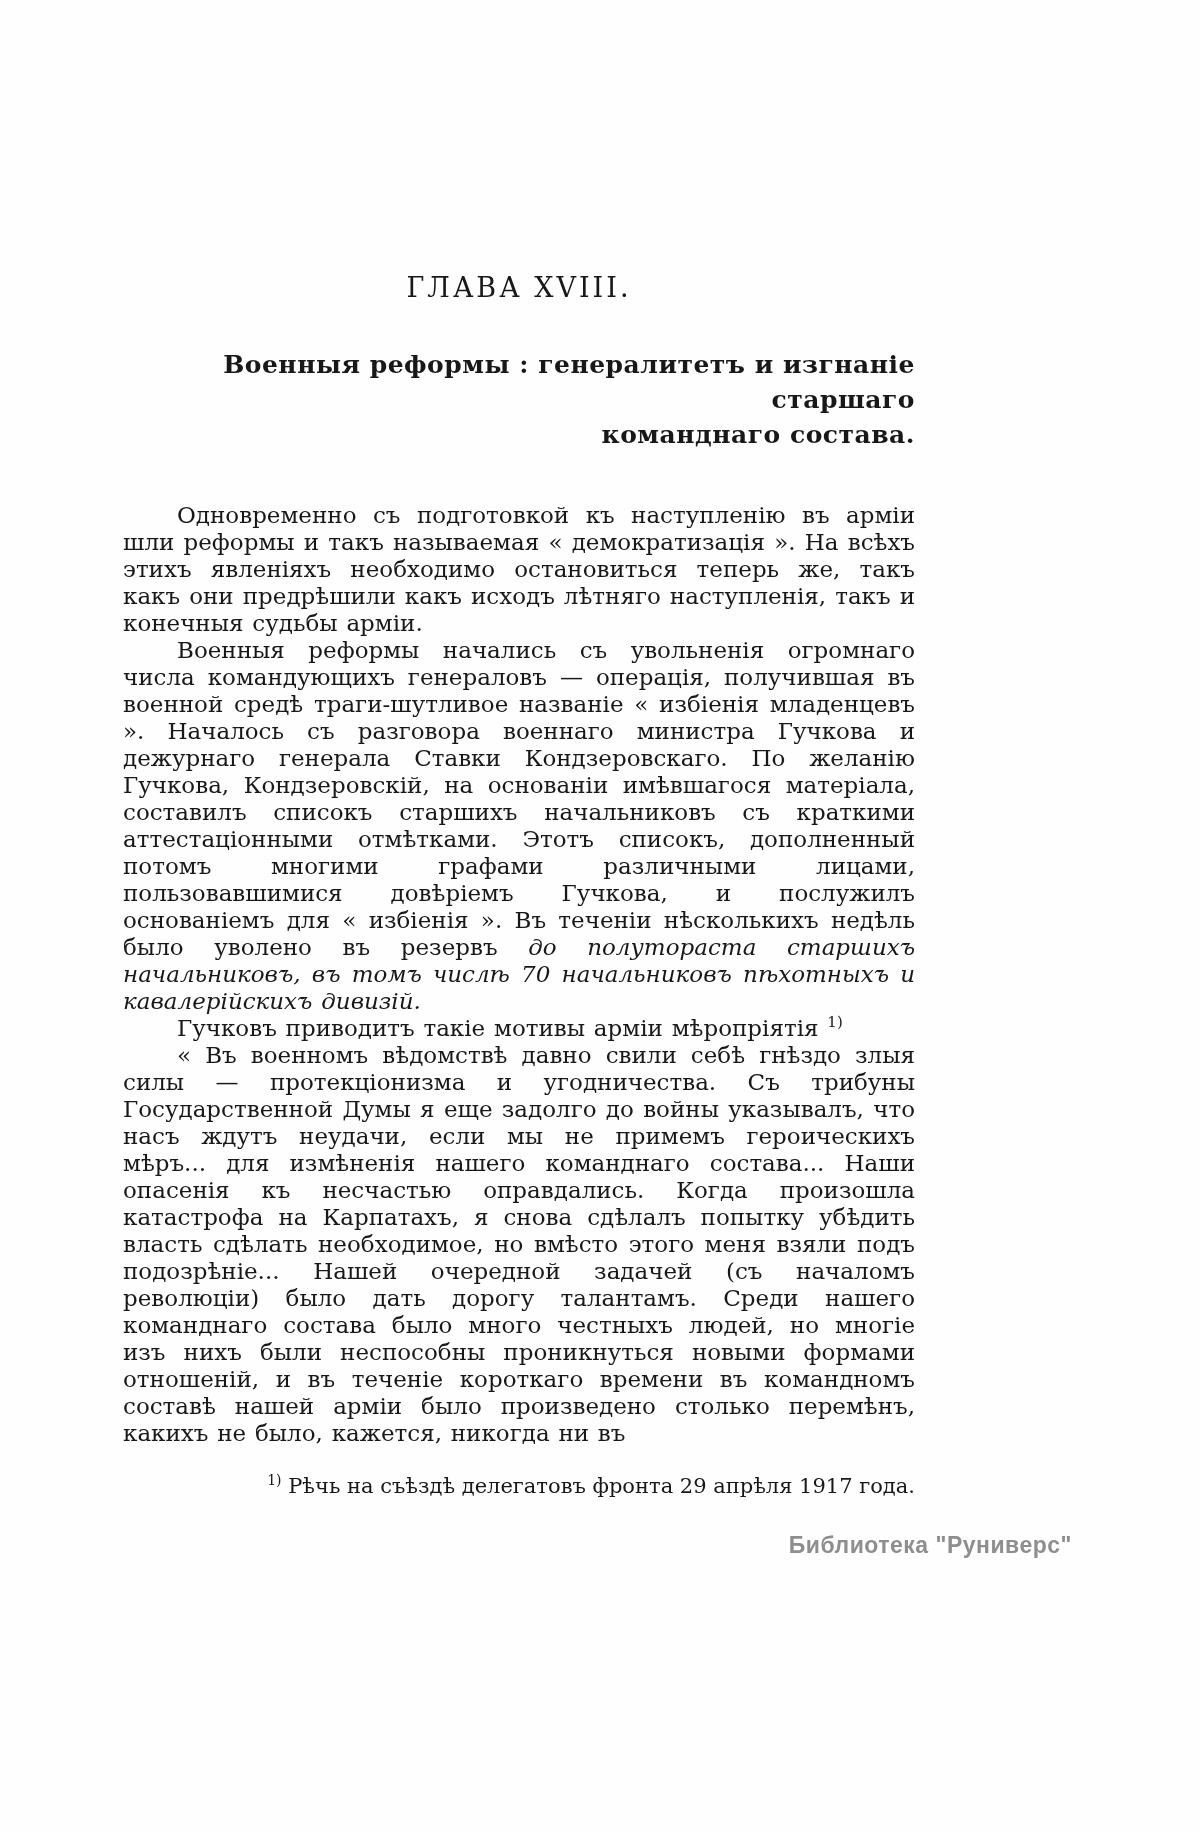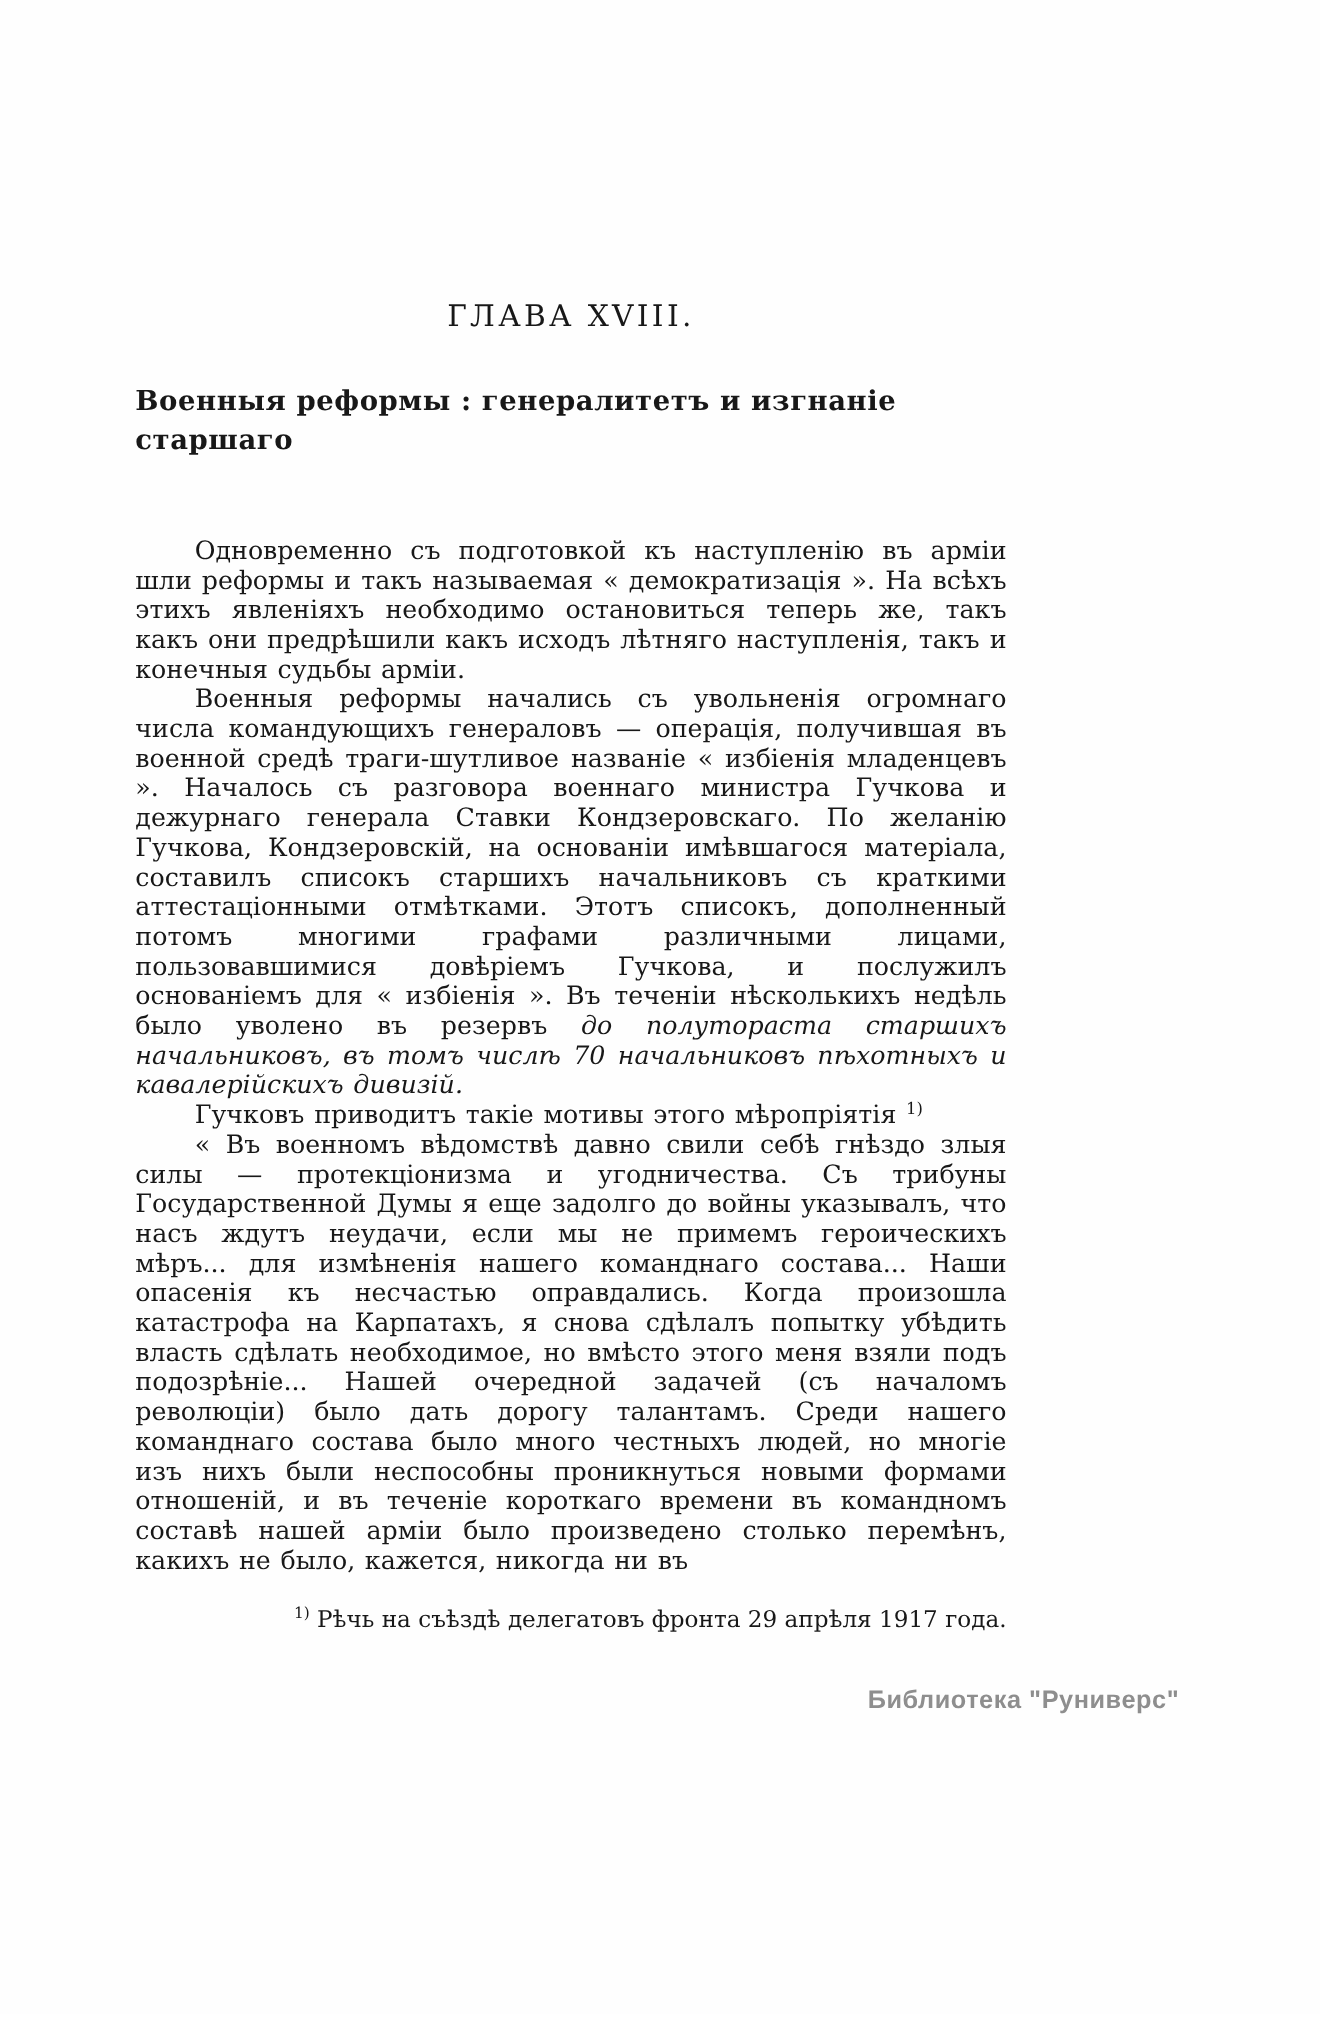"Военныя реформы : генералитетъ и" .chapter-heading { margin: 0 0 71px 0 -> 0 0 50px 0; text-align: left -> right }
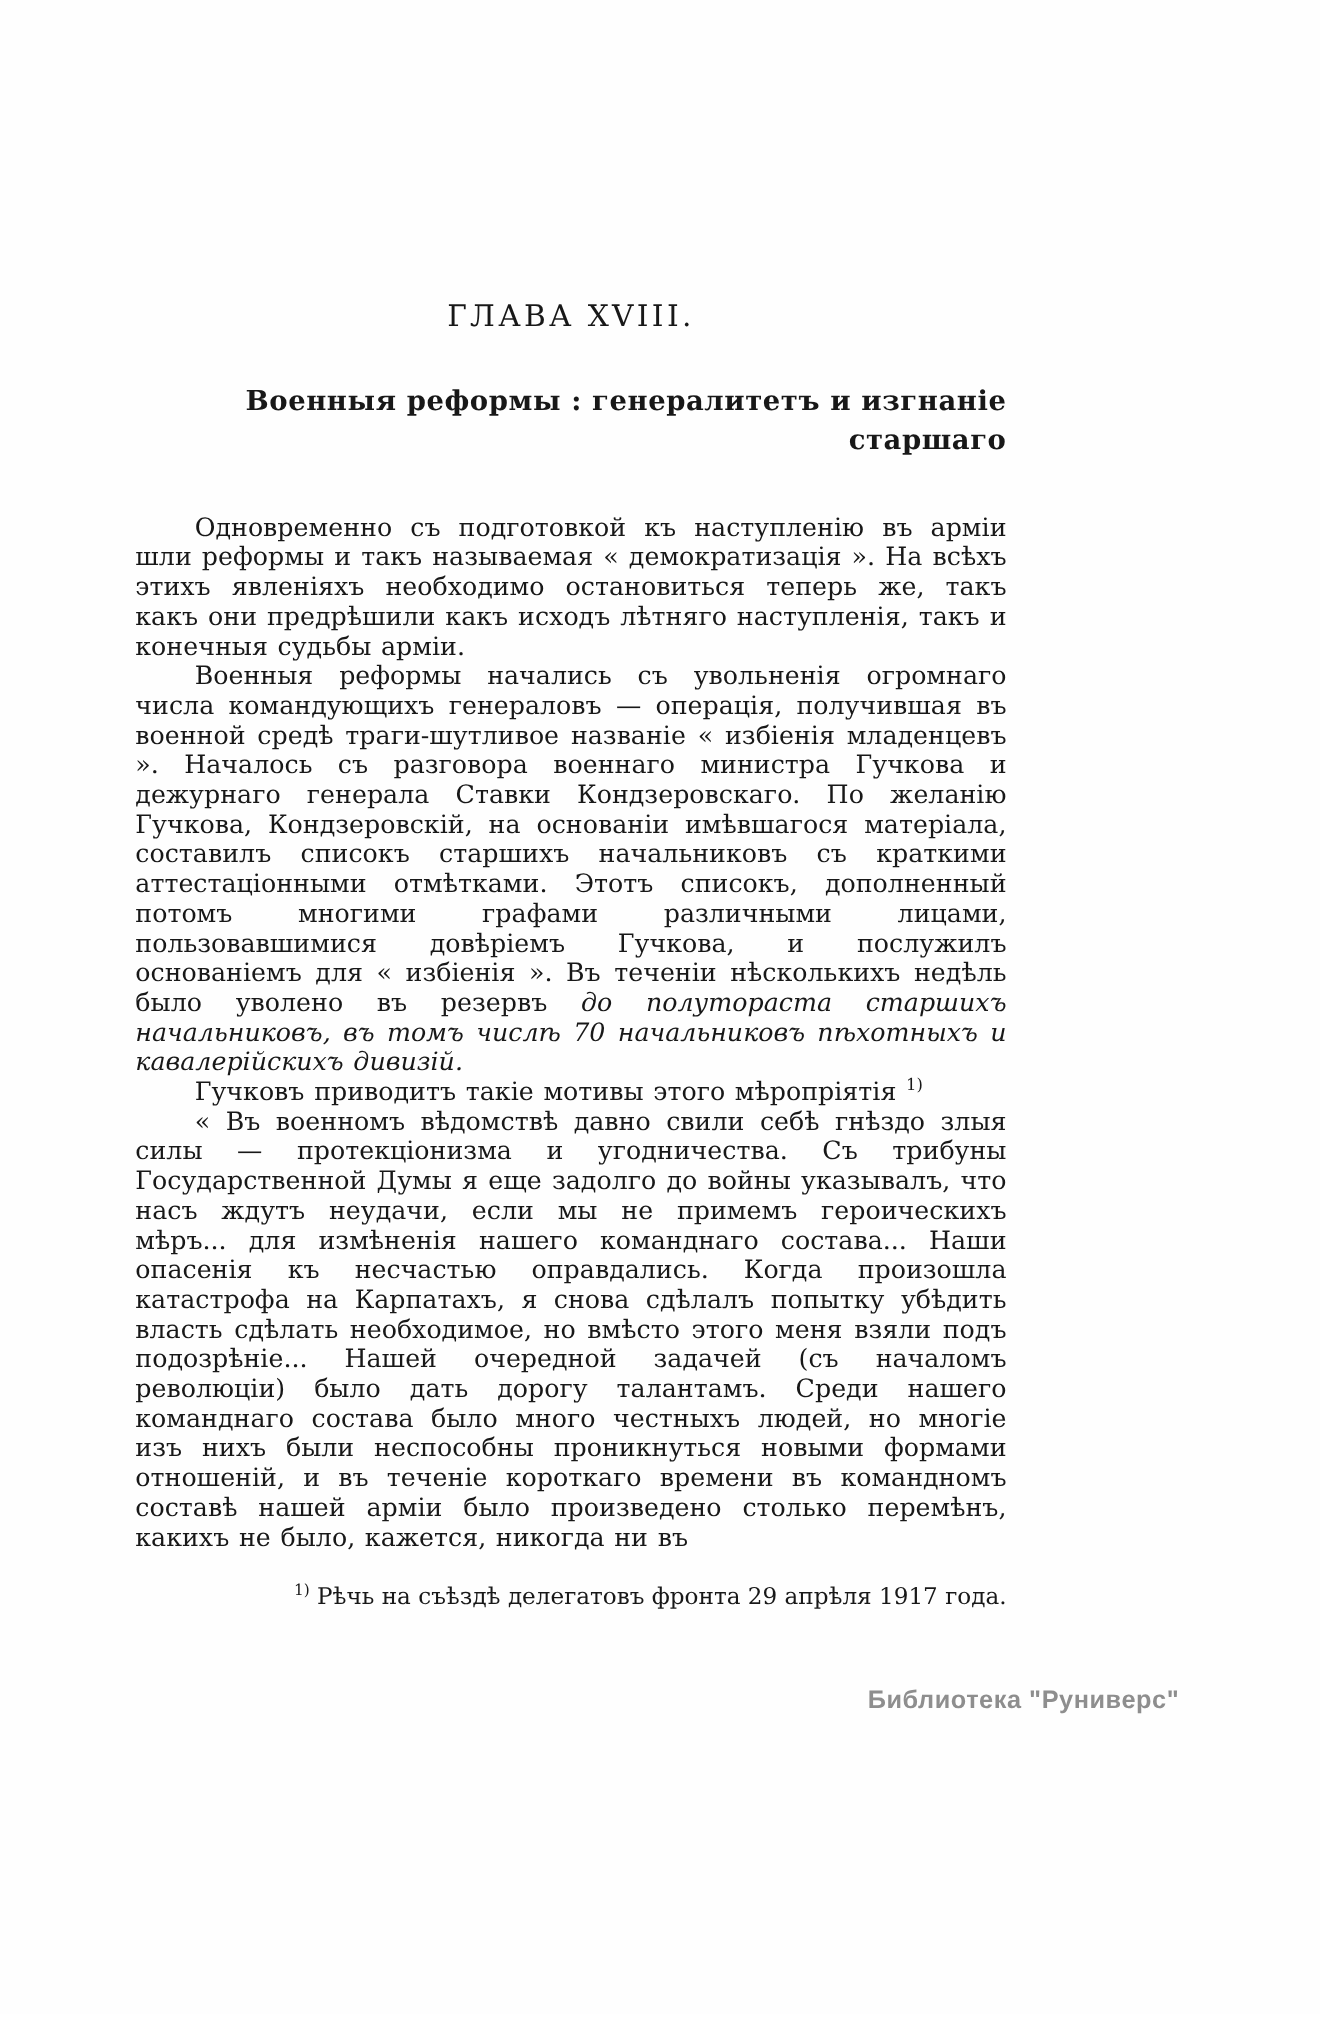"команднаго состава." span { html: none -> <span>команднаго состава.</span> }
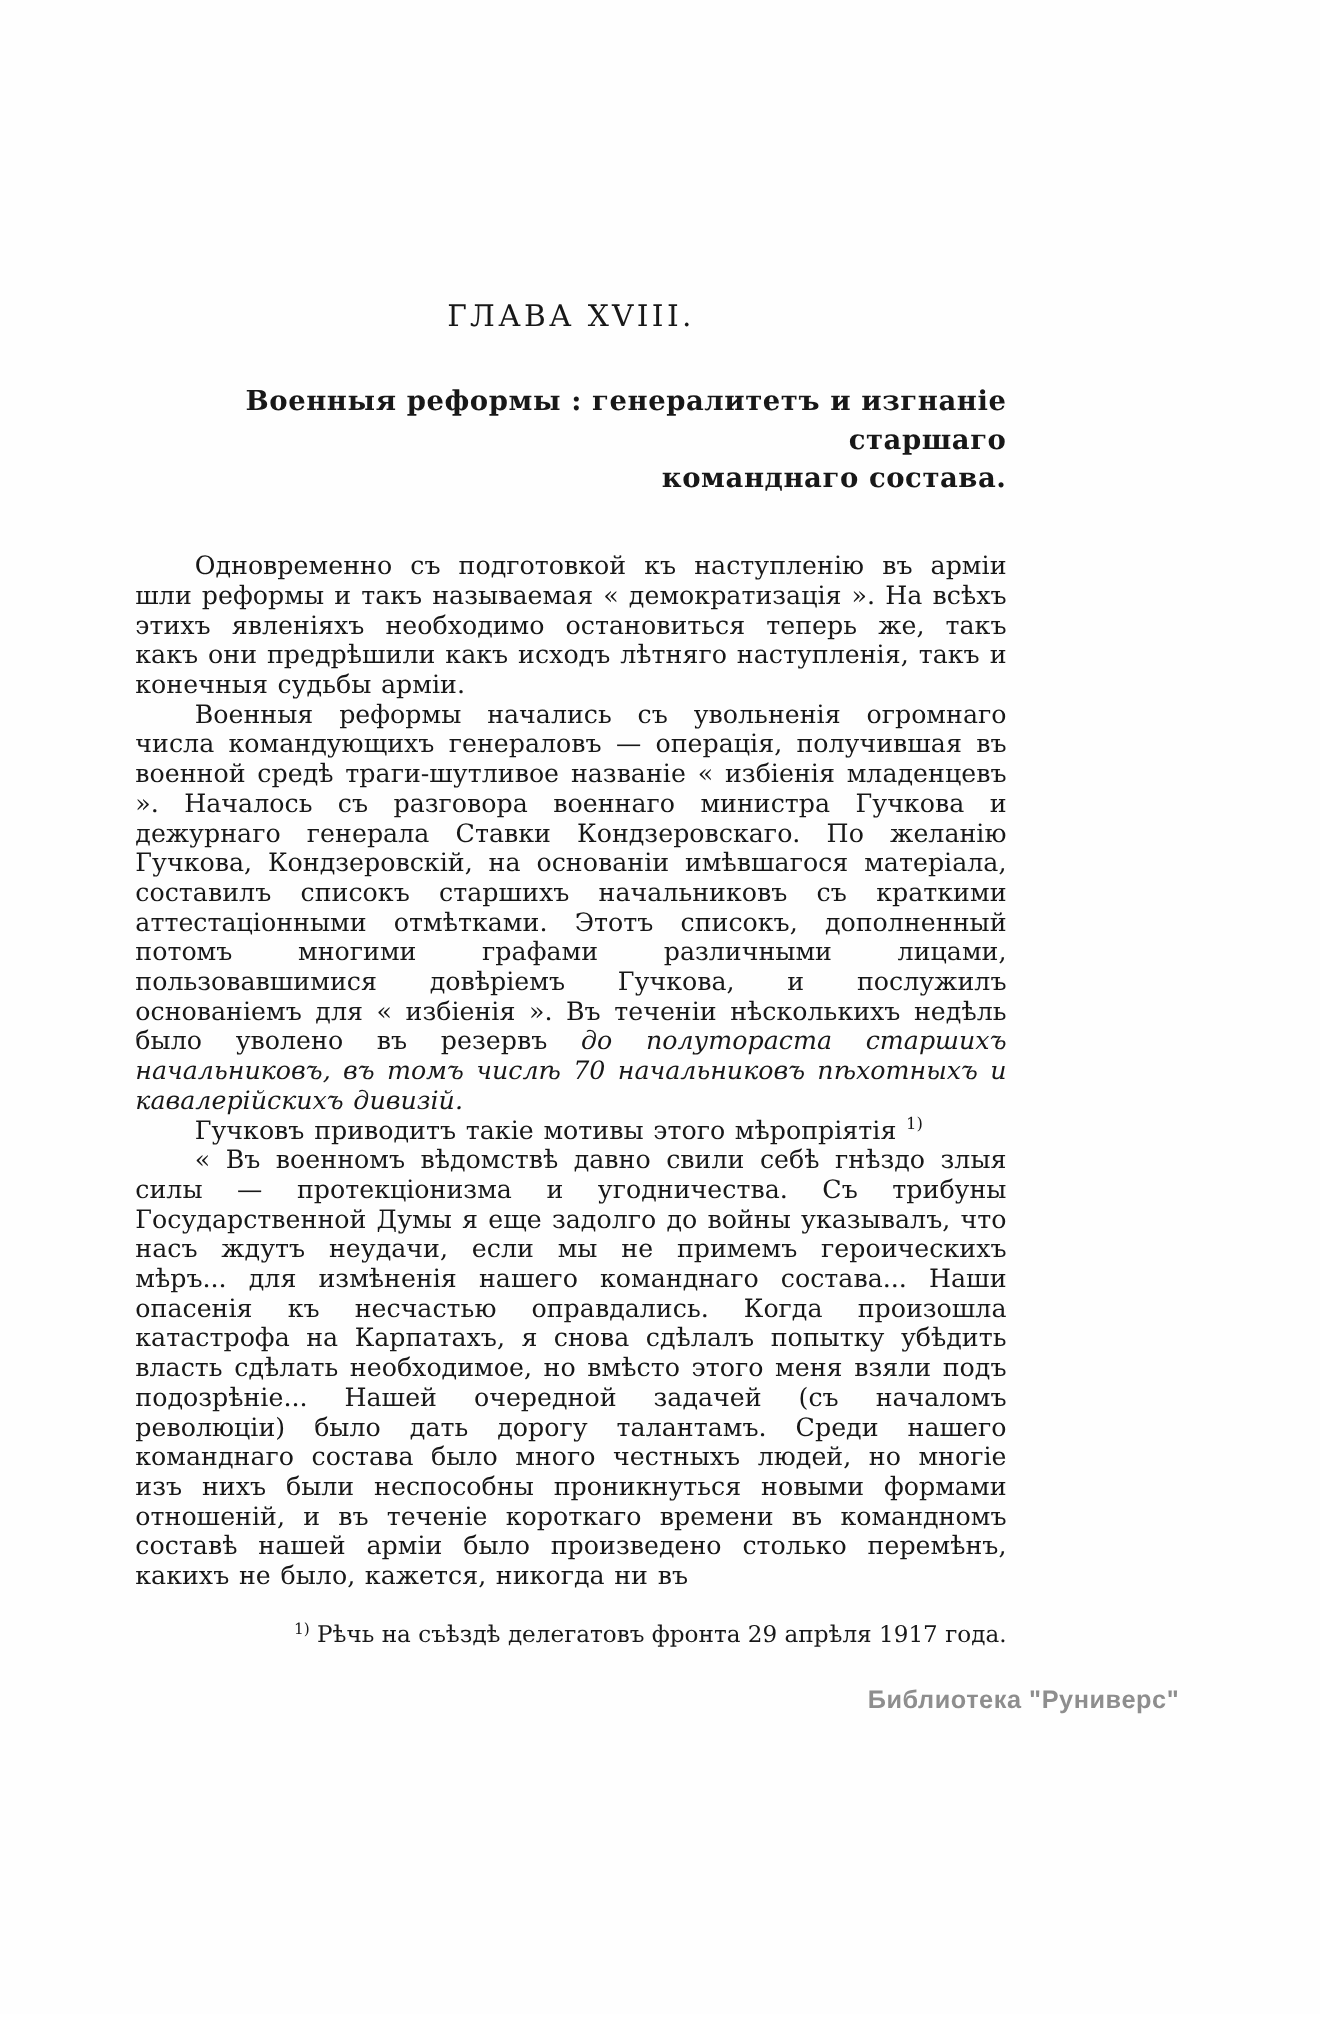"Гучковъ приводитъ такіе мотивы этого" span { text: этого -> арміи }
